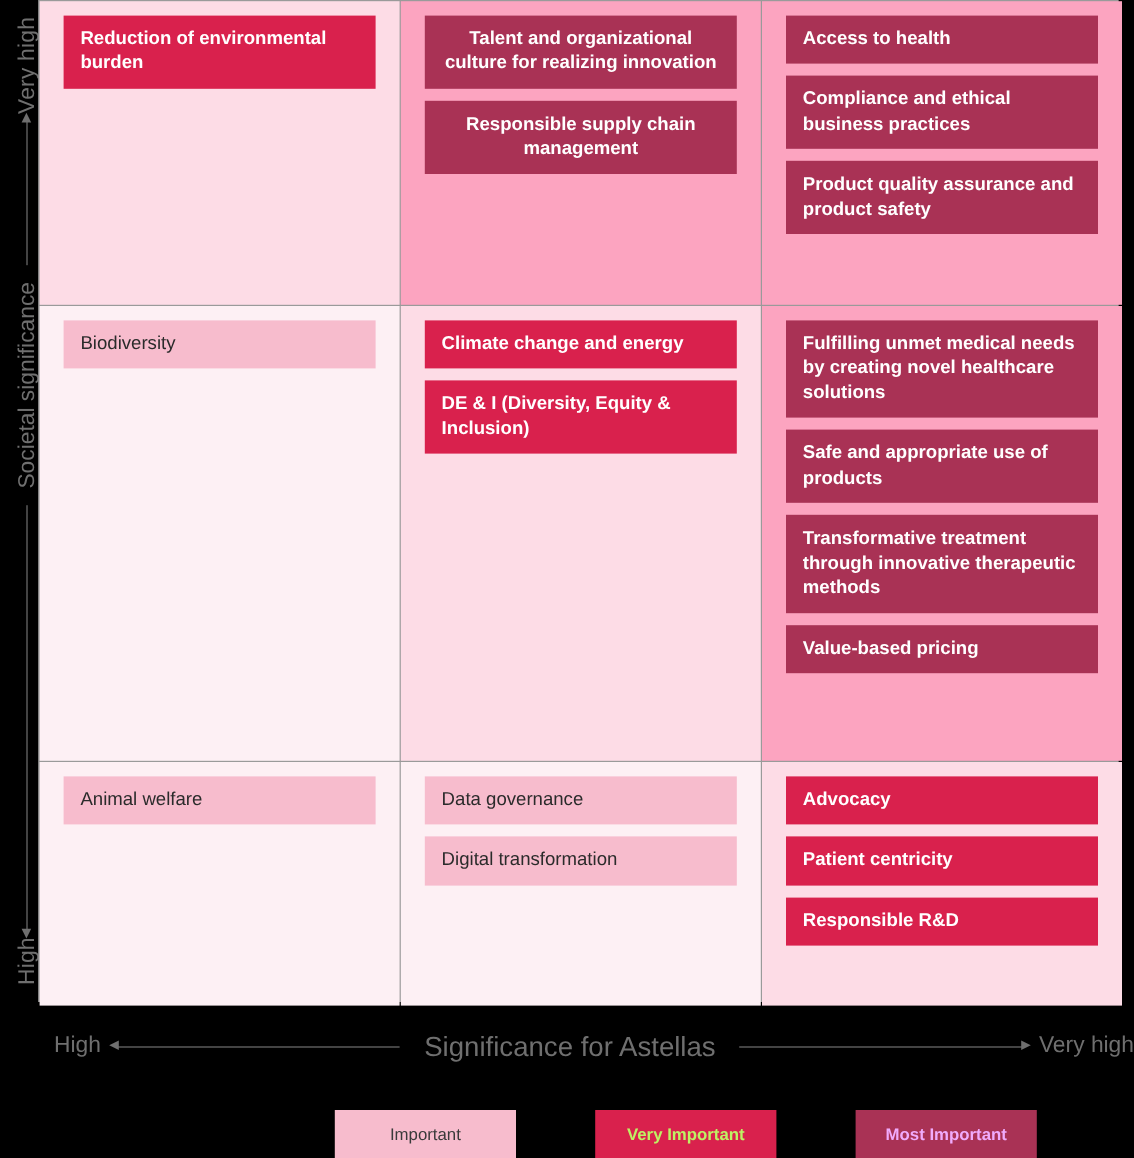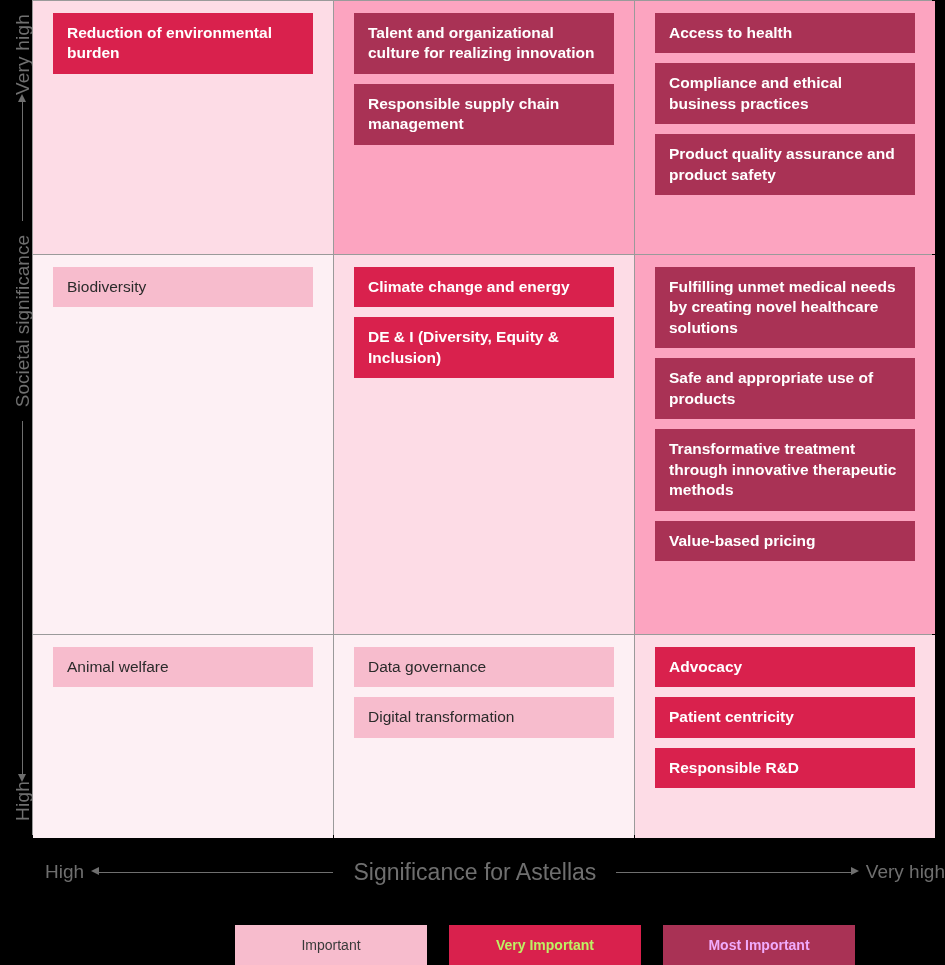"Talent and organizational culture for" div.cell { text-align: none -> center }
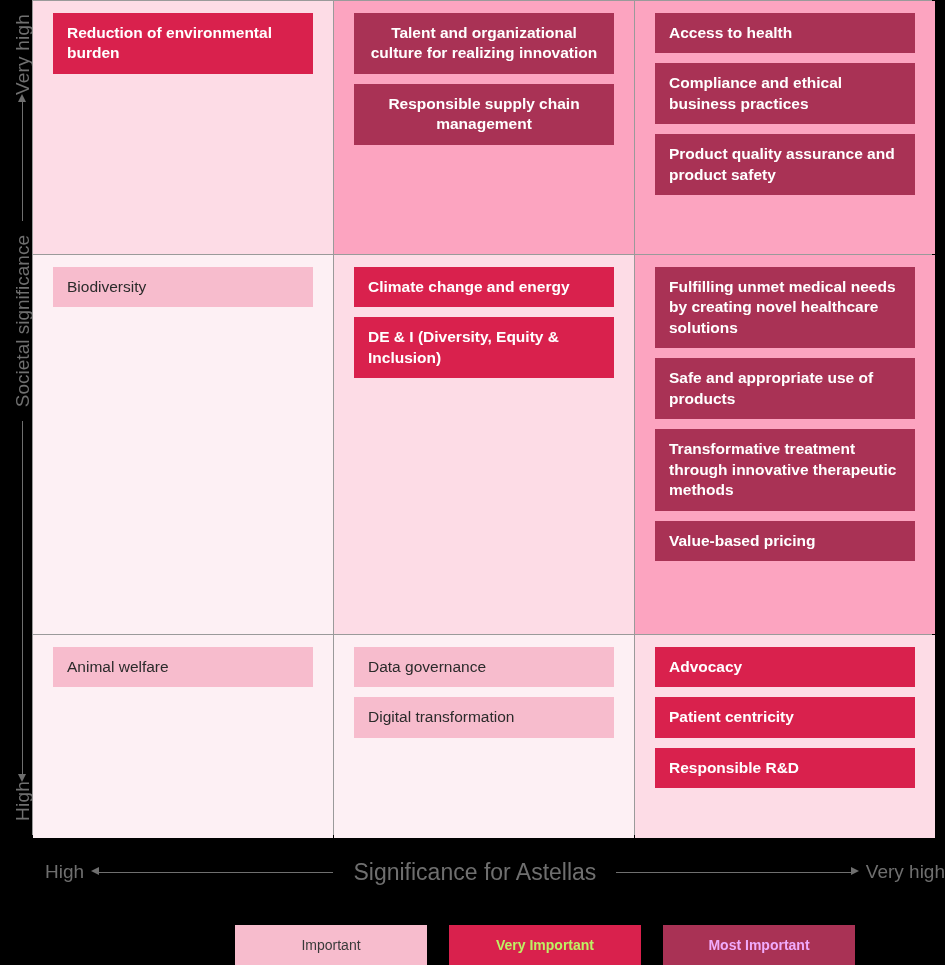"Important" .legend-item { margin-left: none -> 44px; width: 192px -> 151px }
